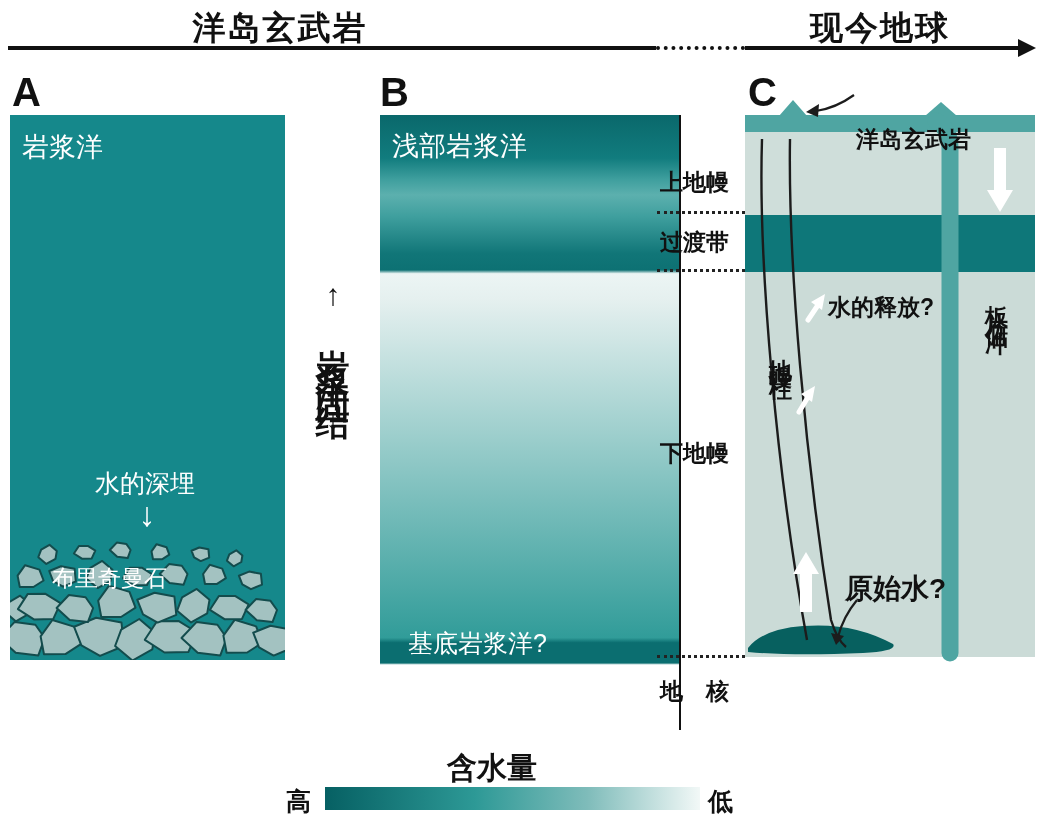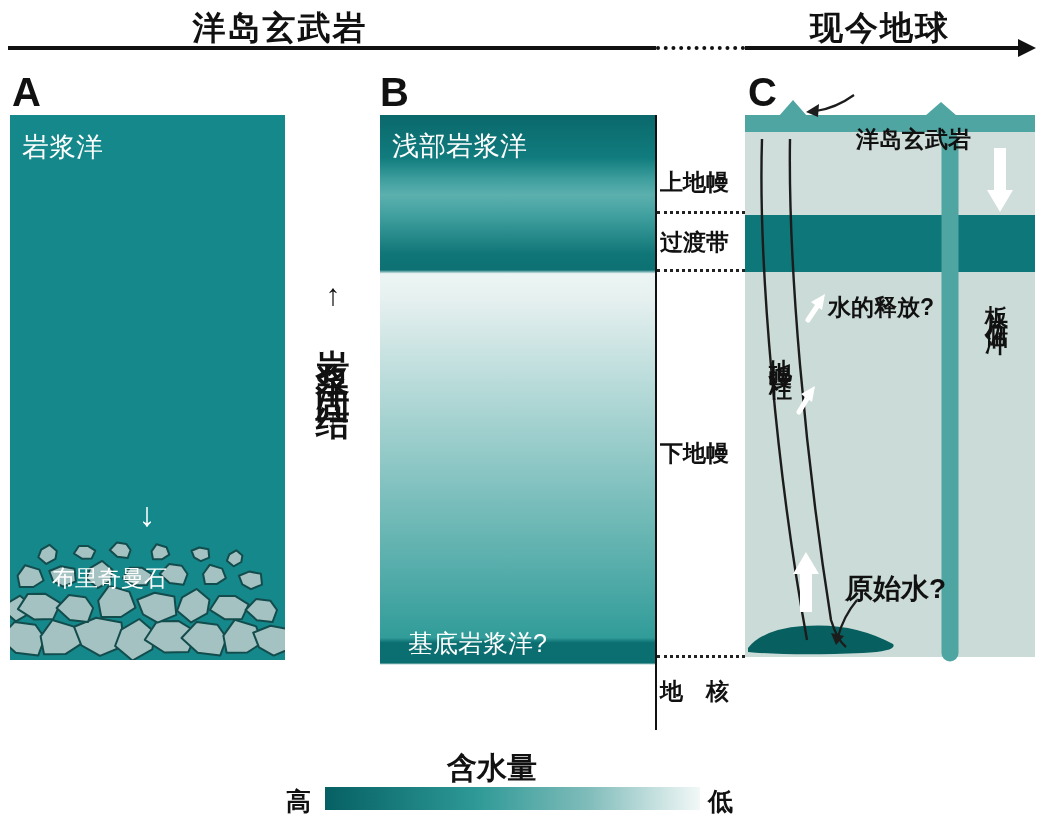"浅部岩浆洋" .panel-b { padding-left: none -> 24px }
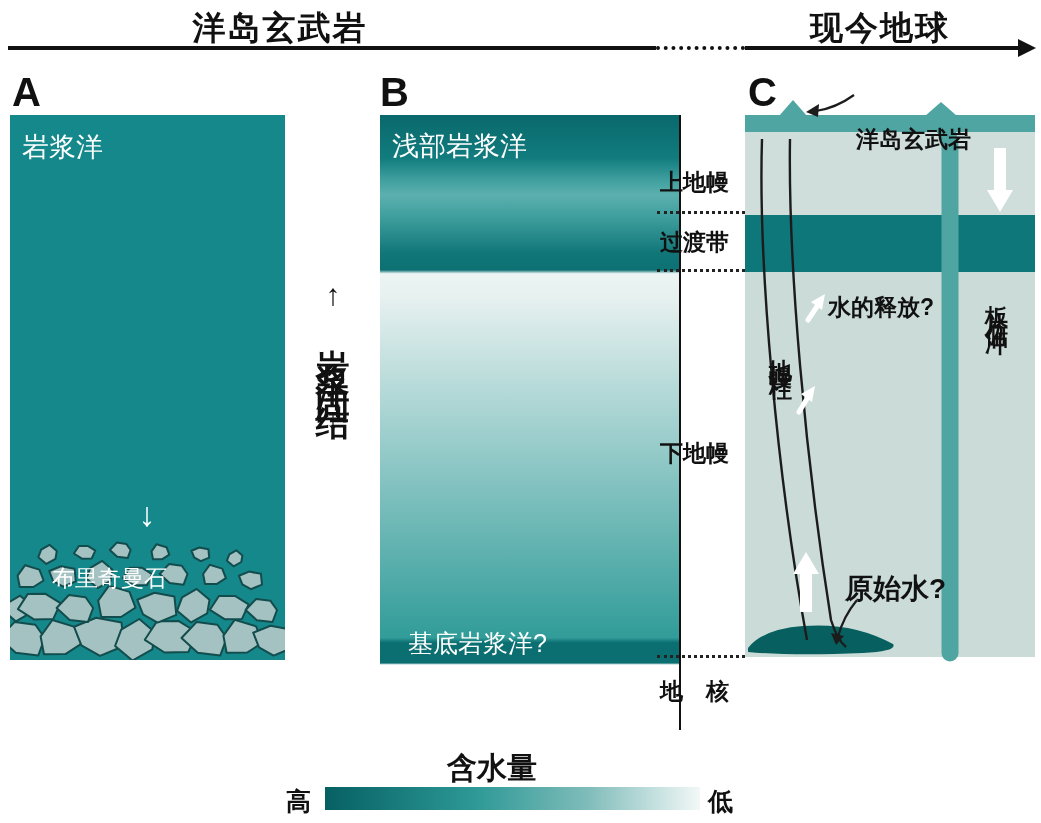"水的深埋" div.pa-burial { html: none -> <div>水的深埋</div> }
